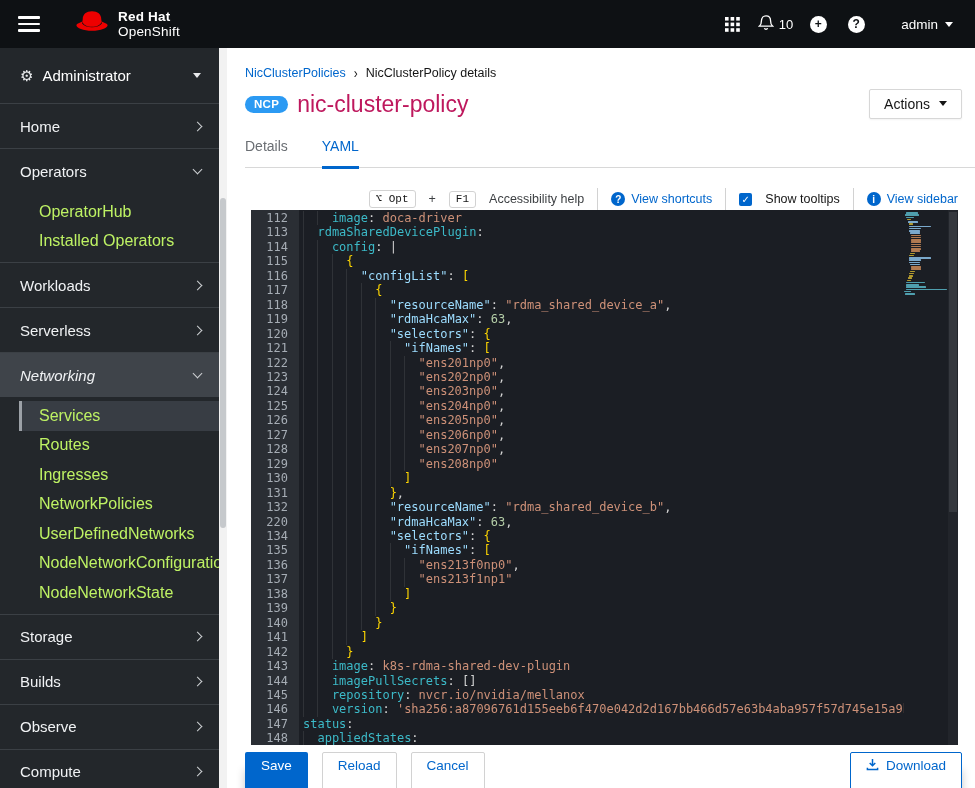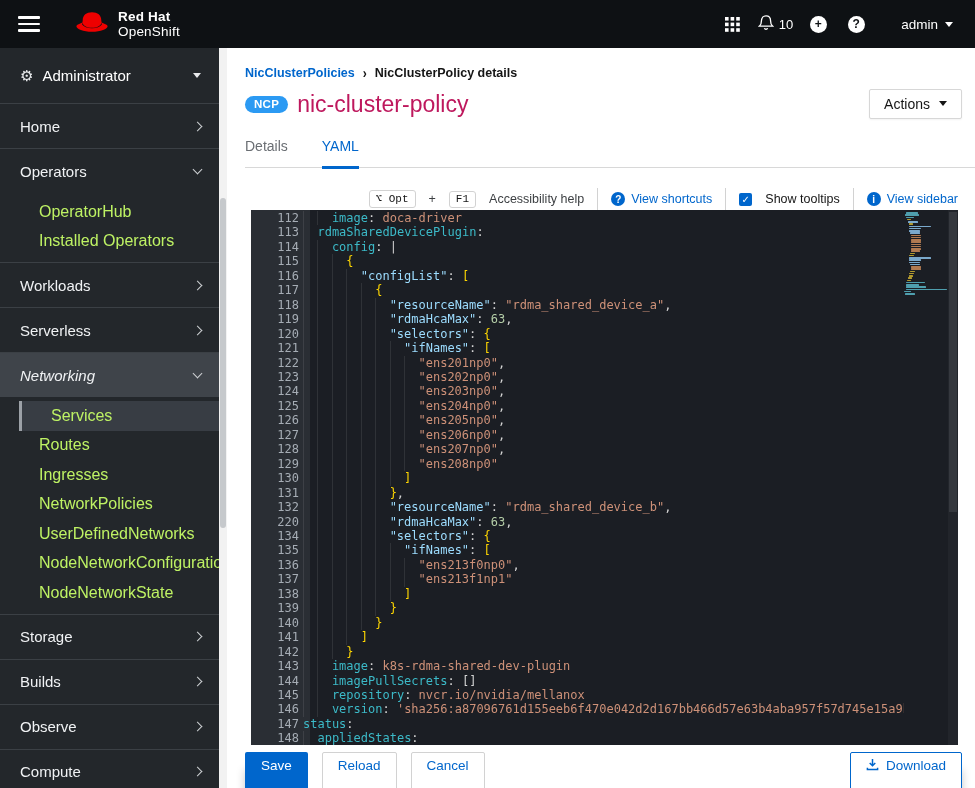"Red Hat" .brand { align-items: center -> none }
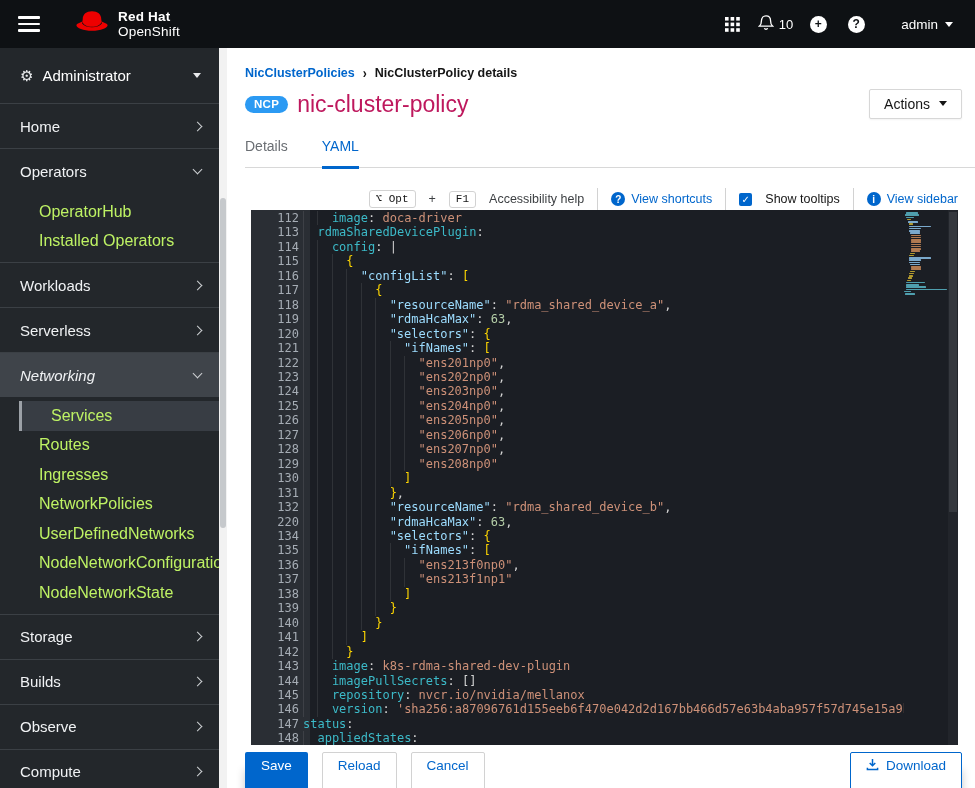"NicClusterPolicies" .breadcrumb { font-weight: bold -> none }
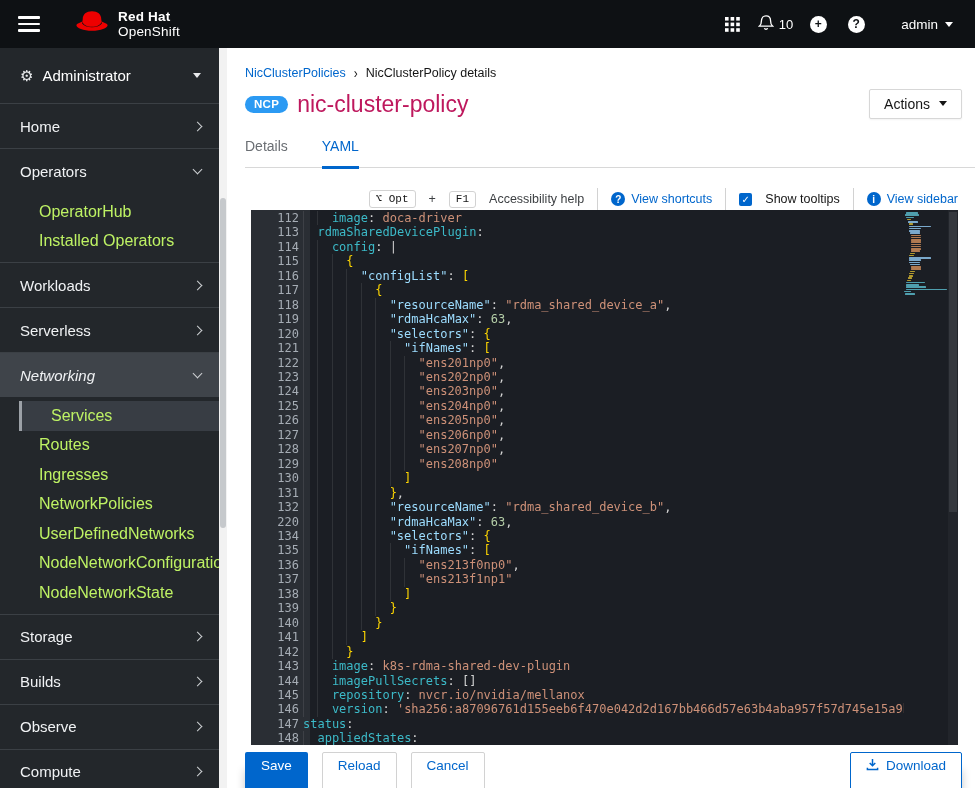"112" .gutter { width: 59px -> 48px }
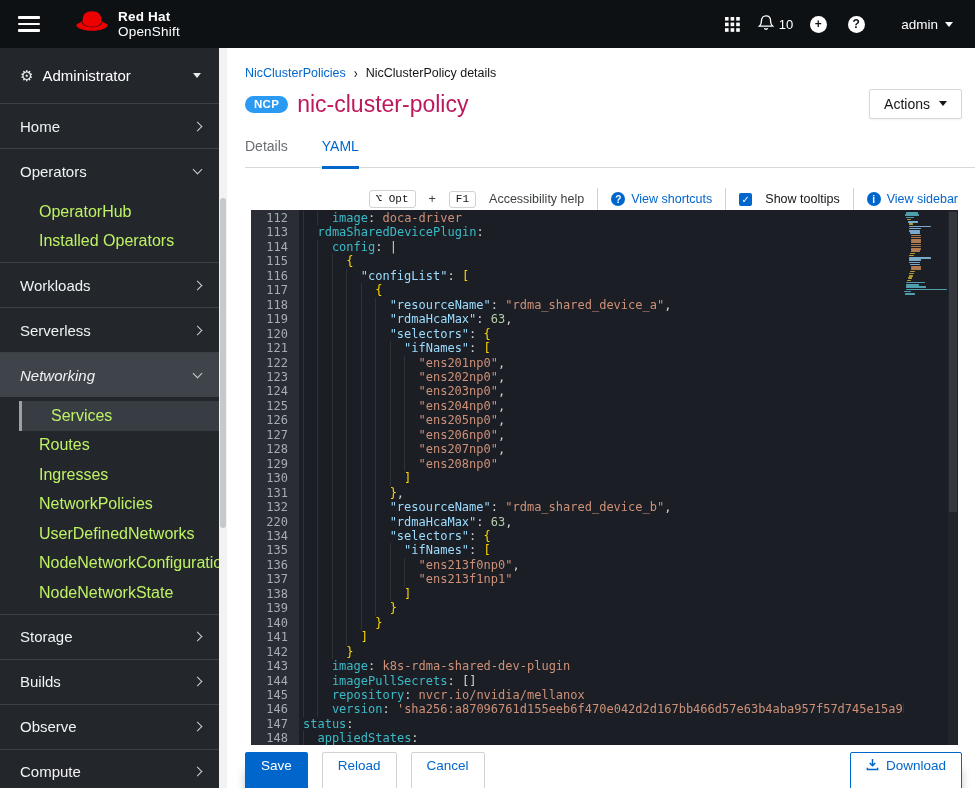"Services" .nav-sub.current { padding-left: 29px -> 17px }
